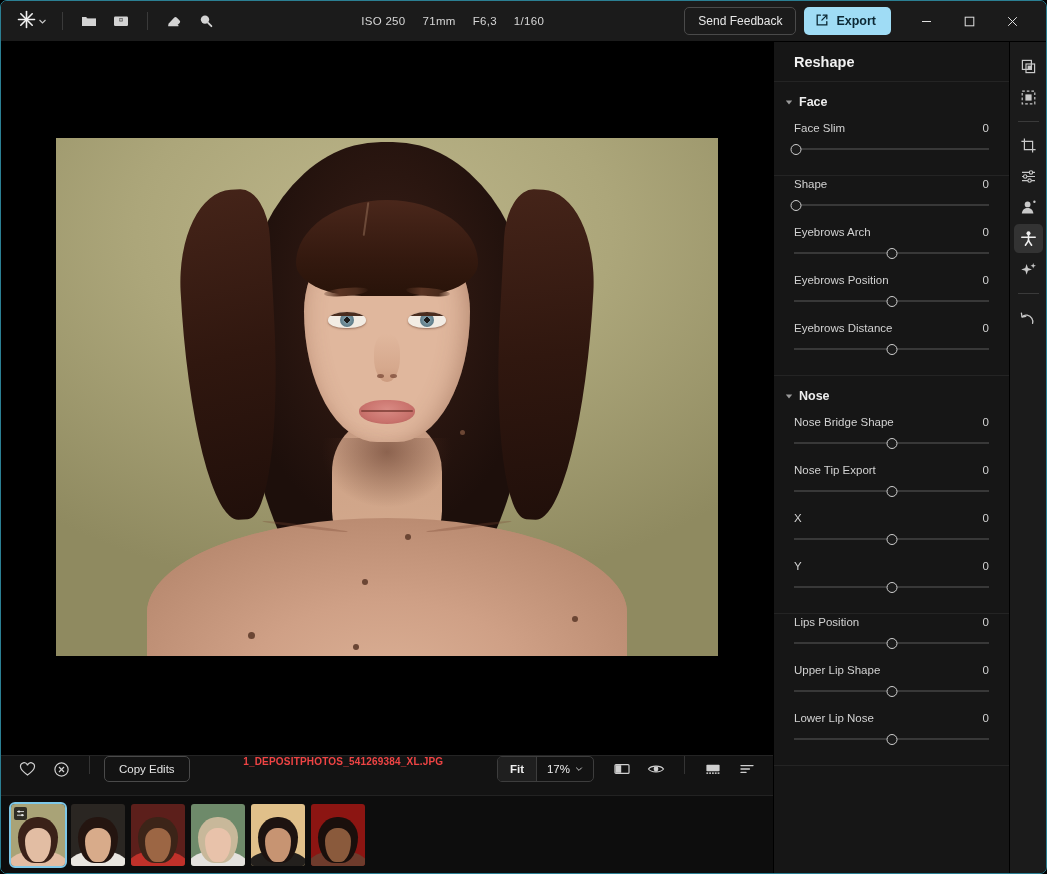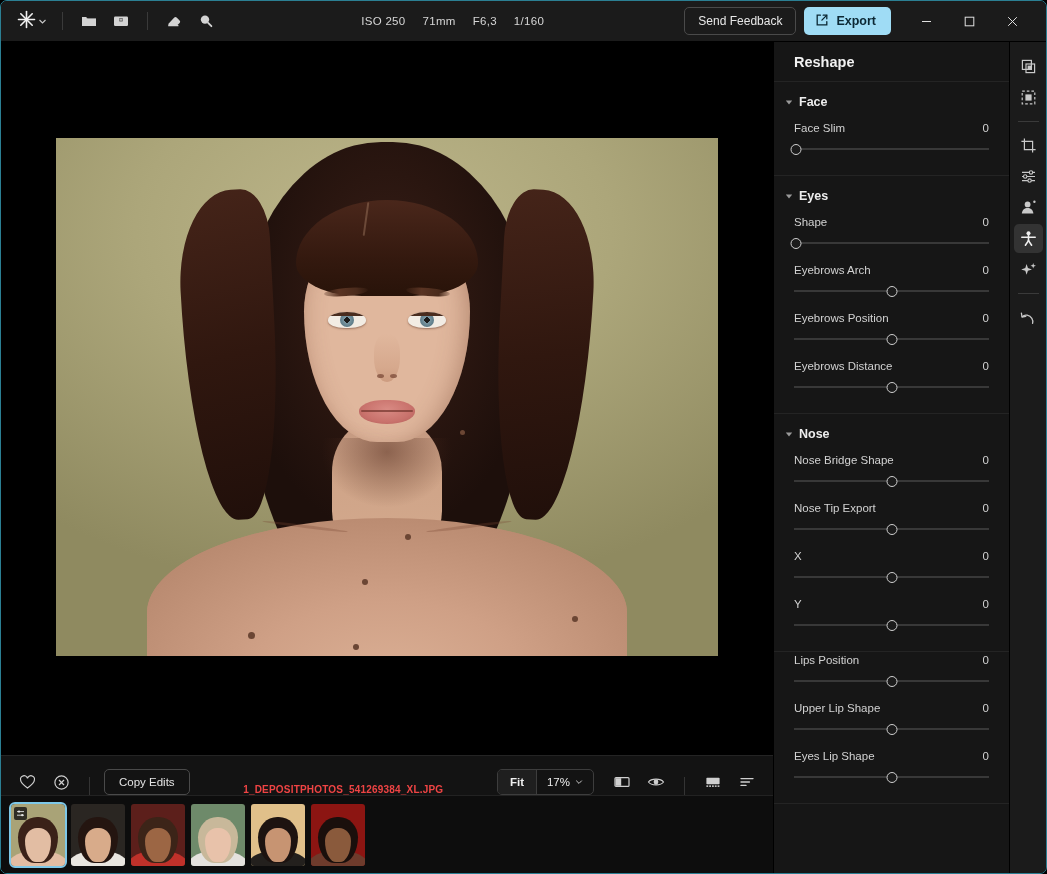"Eyes" div.section-head { html: <div> <span> <svg> <path></path> </svg> </span> <span>Eyes</span> </div> -> none }
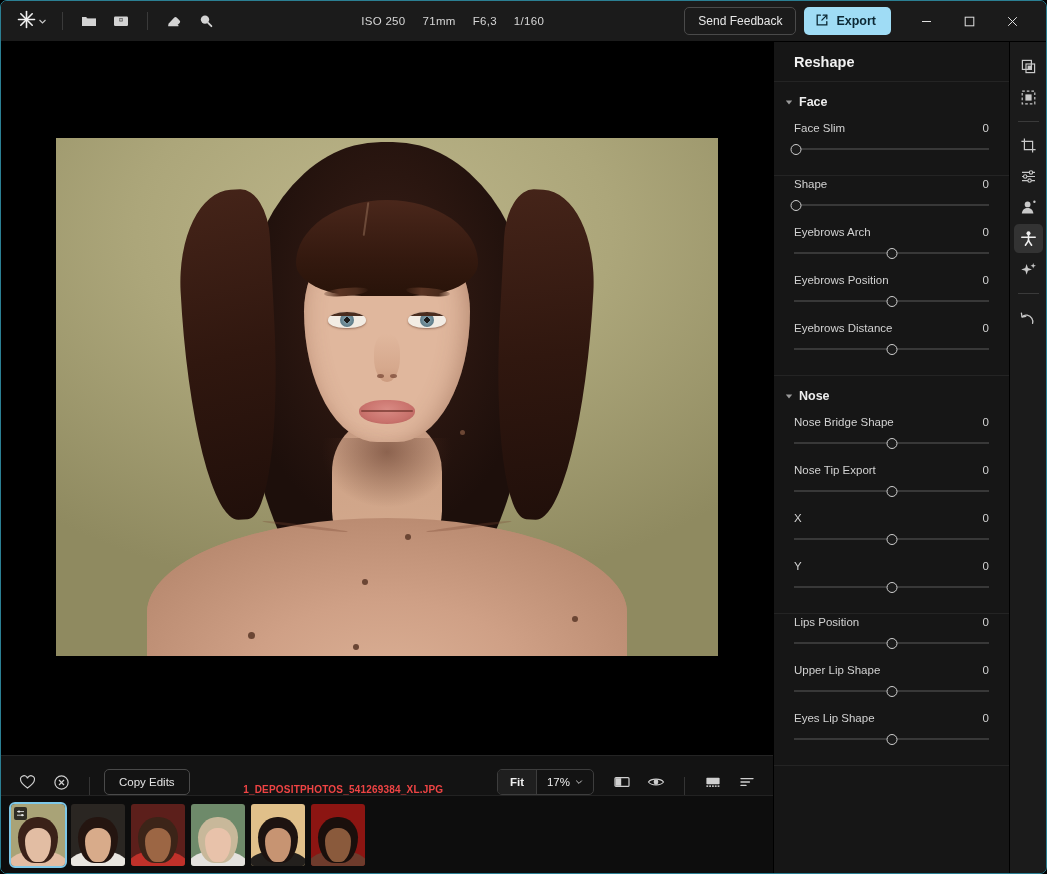"Eyes Lip Shape" span.sl-label { text: Eyes Lip Shape -> Lower Lip Nose }
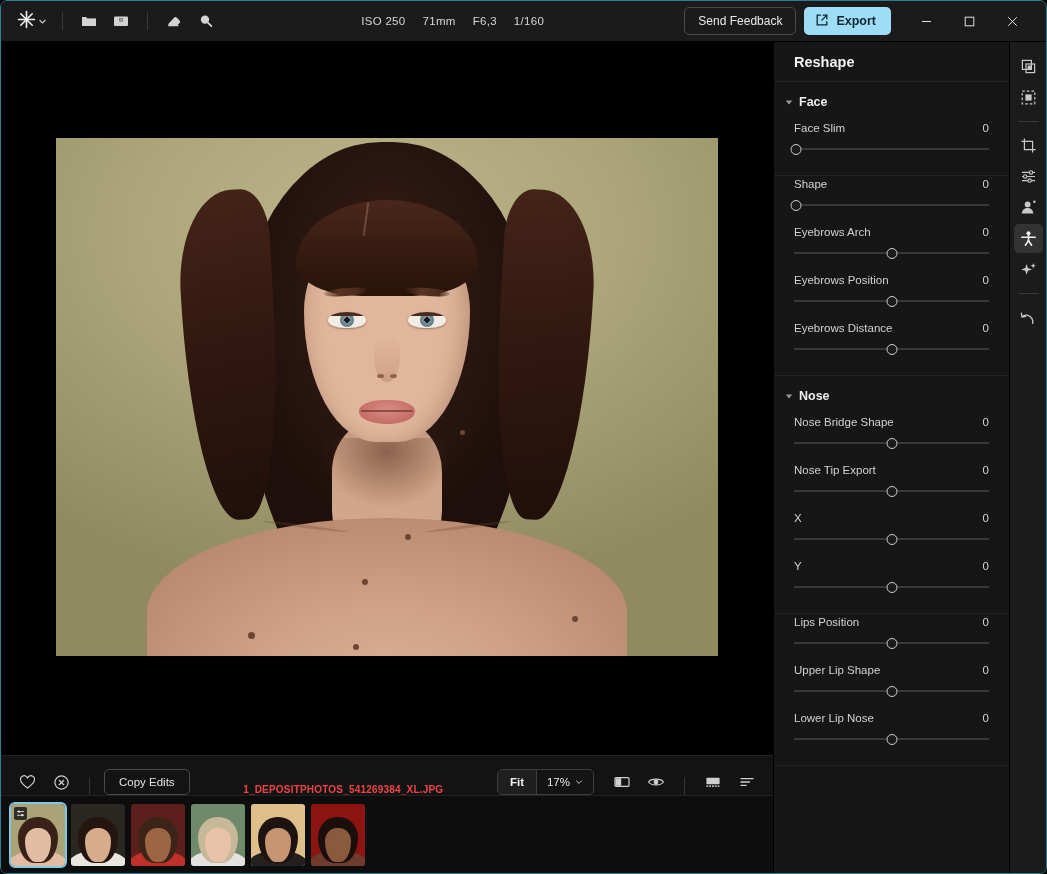"Copy Edits" .statusbar { align-items: flex-end -> flex-start }
